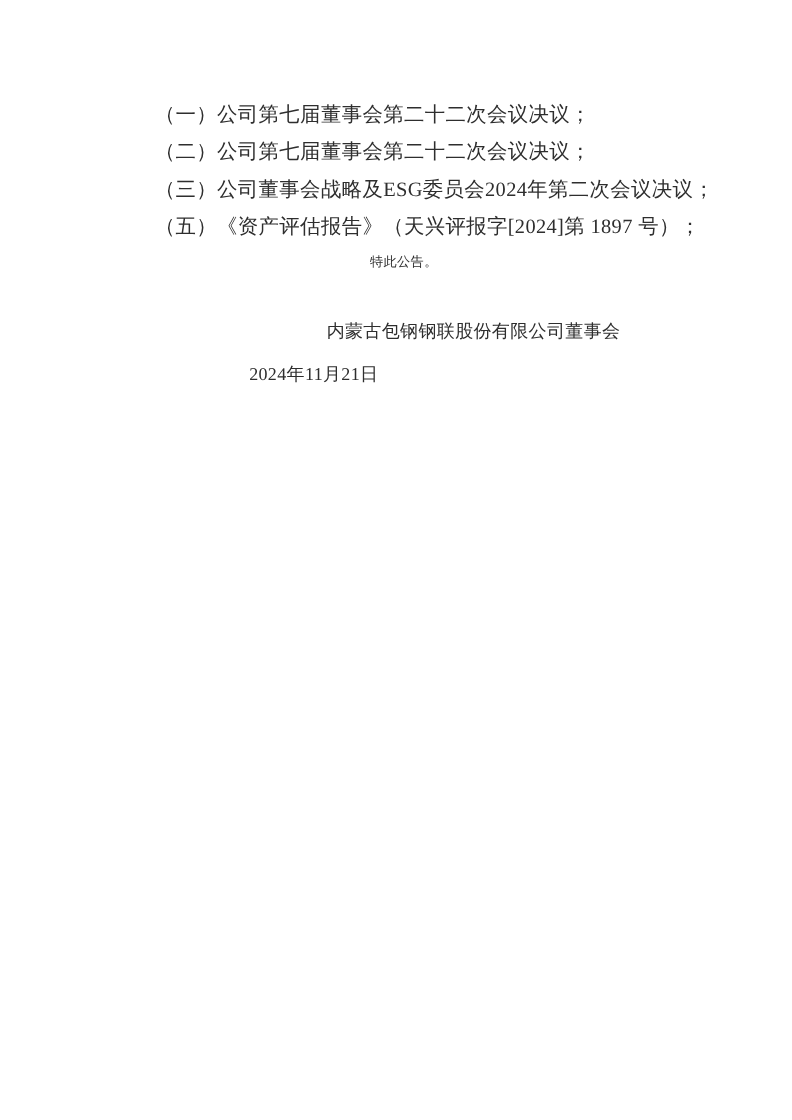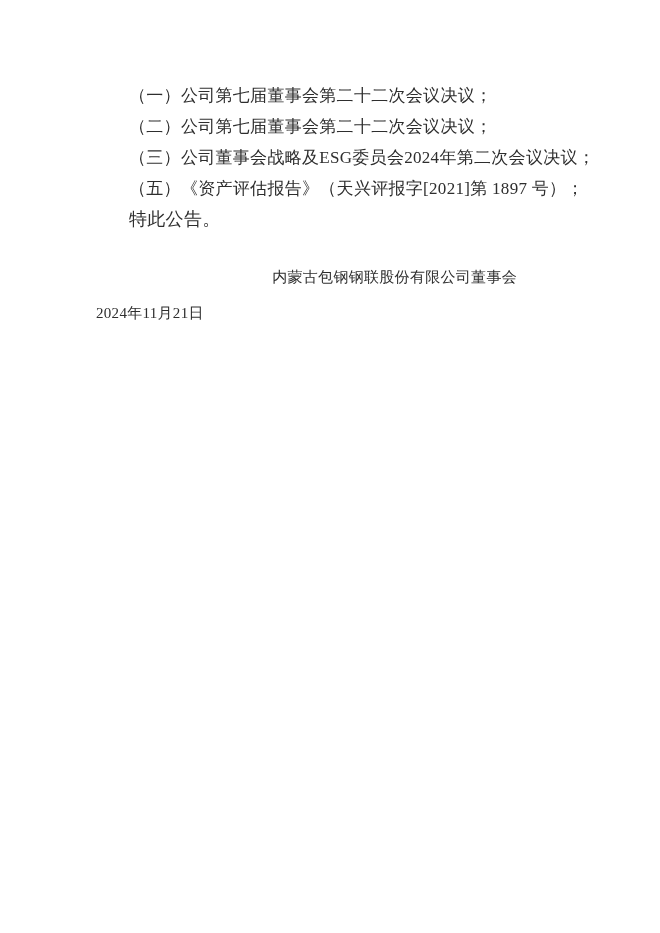"（五）《资产评估报告》（天兴评报字[2021]第 1897 号）；" p.item { text: 2021 -> 2024 }
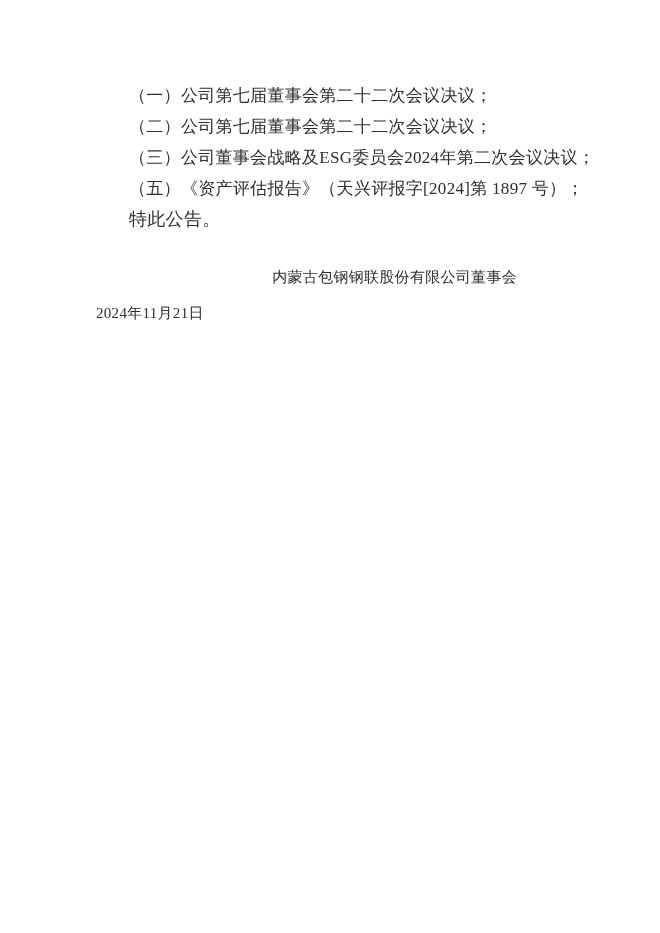"特此公告。" .closing { font-size: 18px -> 11px; text-align: none -> center }
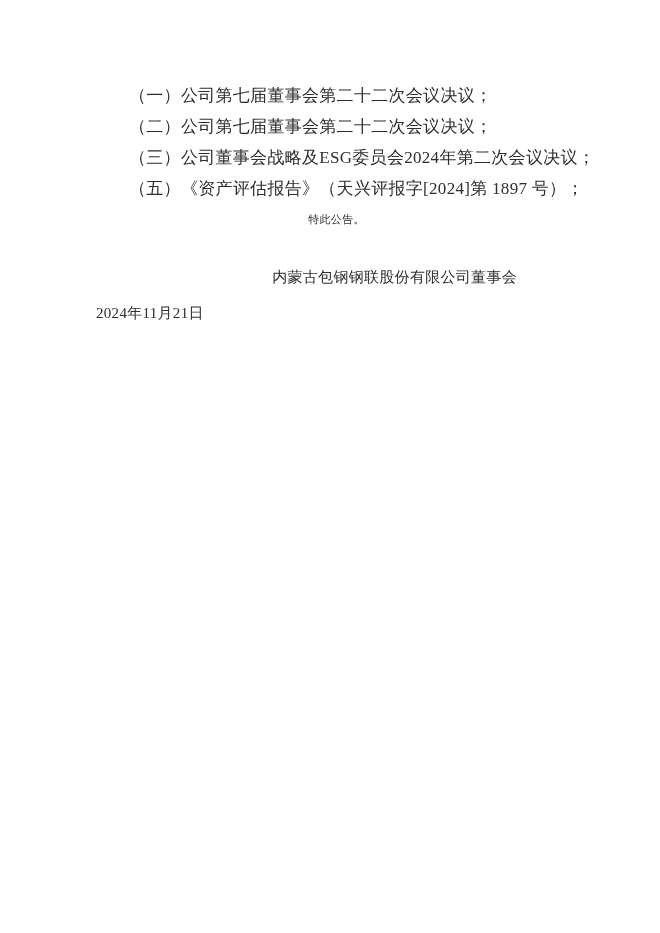"2024年11月21日" .date { text-align: left -> center }
